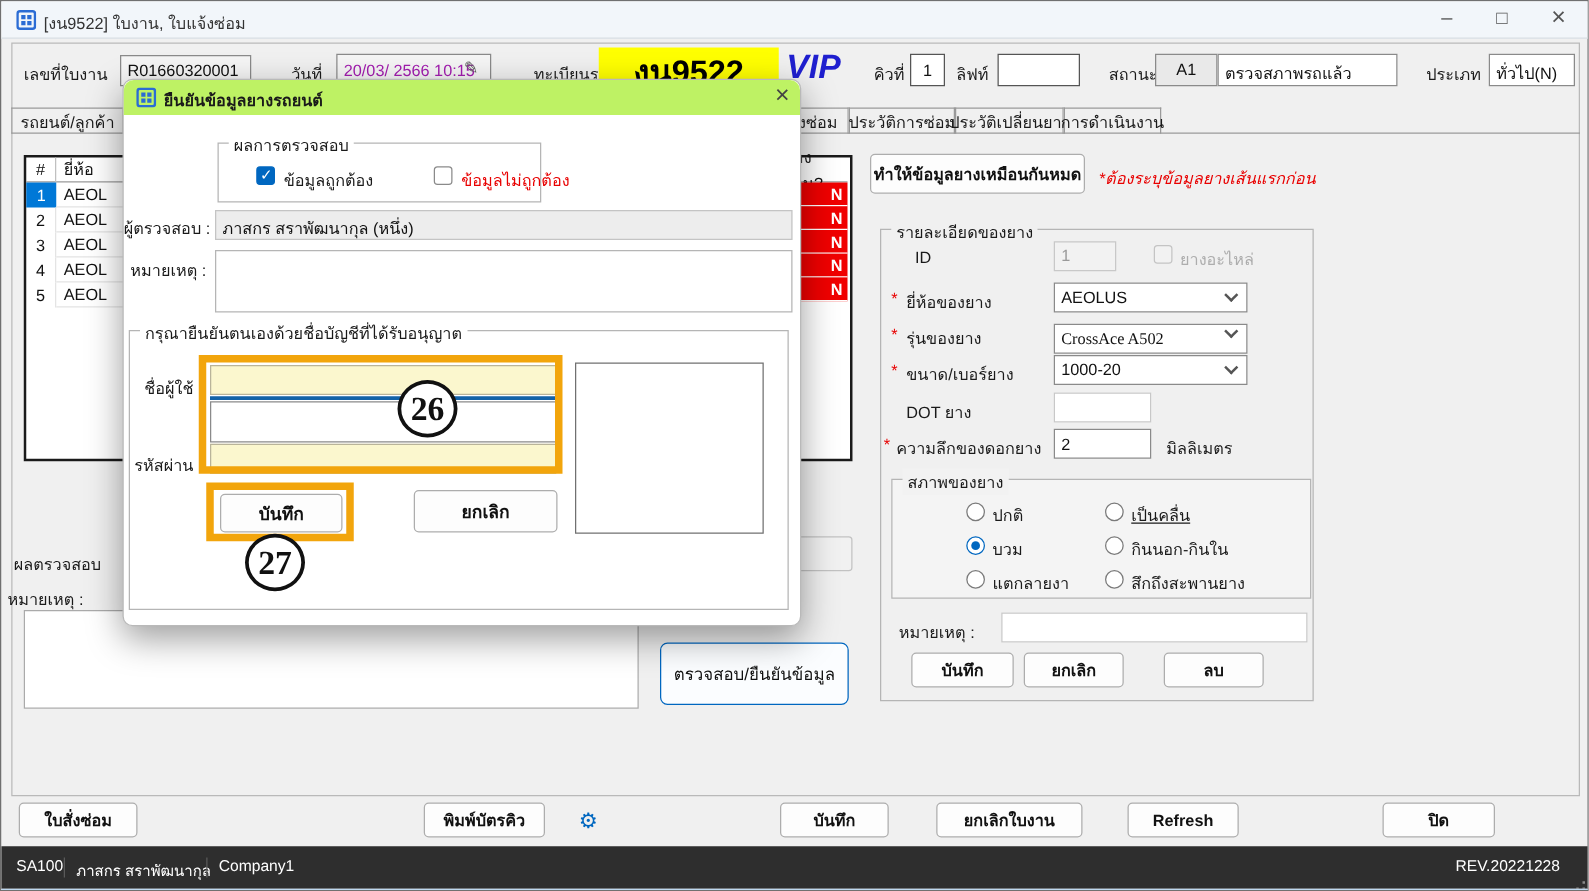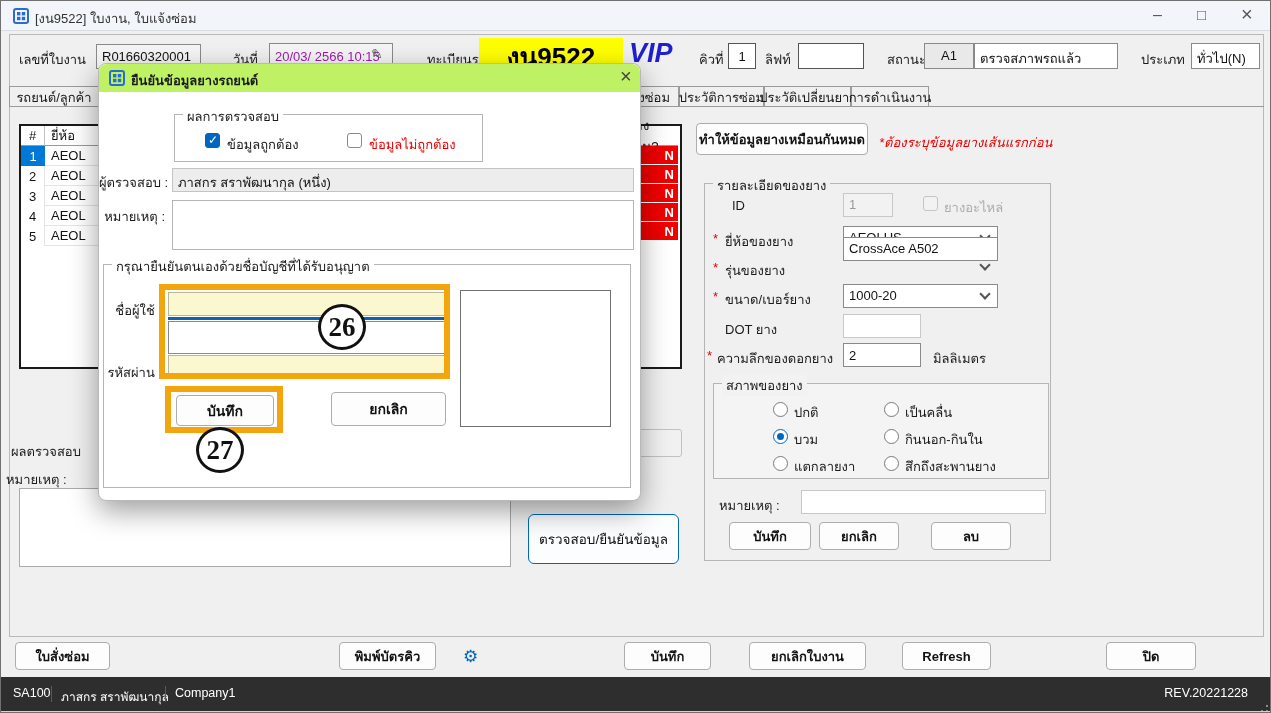"ผลการตรวจสอบ" div.grp { width: 309px -> 259px }
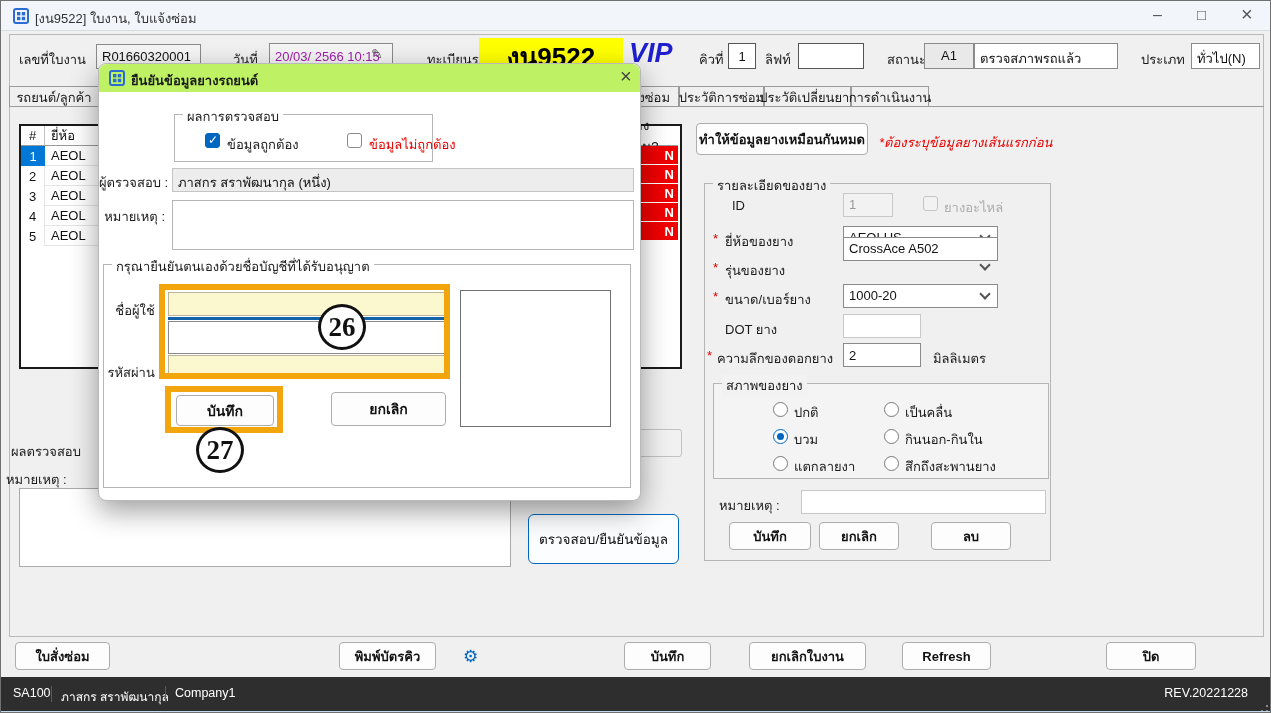"CrossAce A502" div.fld { font-family: none -> Liberation Serif, serif; top: 236px -> 258px }
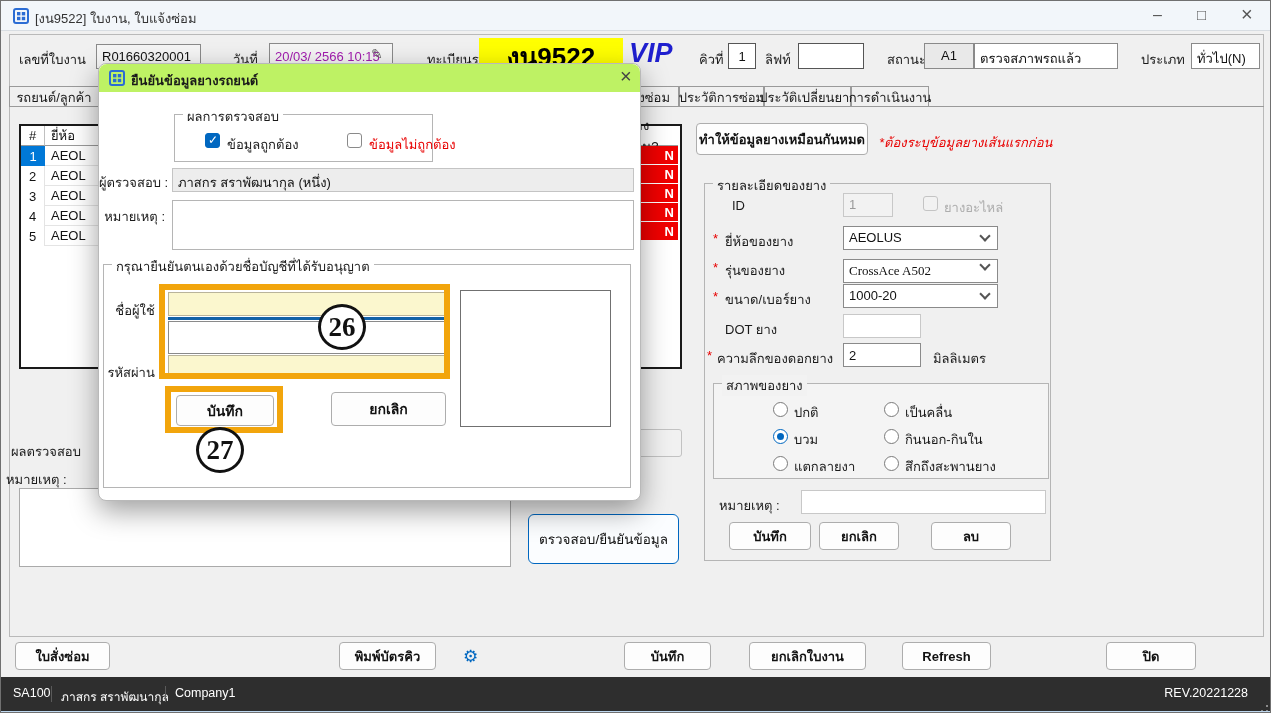"เป็นคลื่น" span.lbl { text-decoration: none -> underline }
